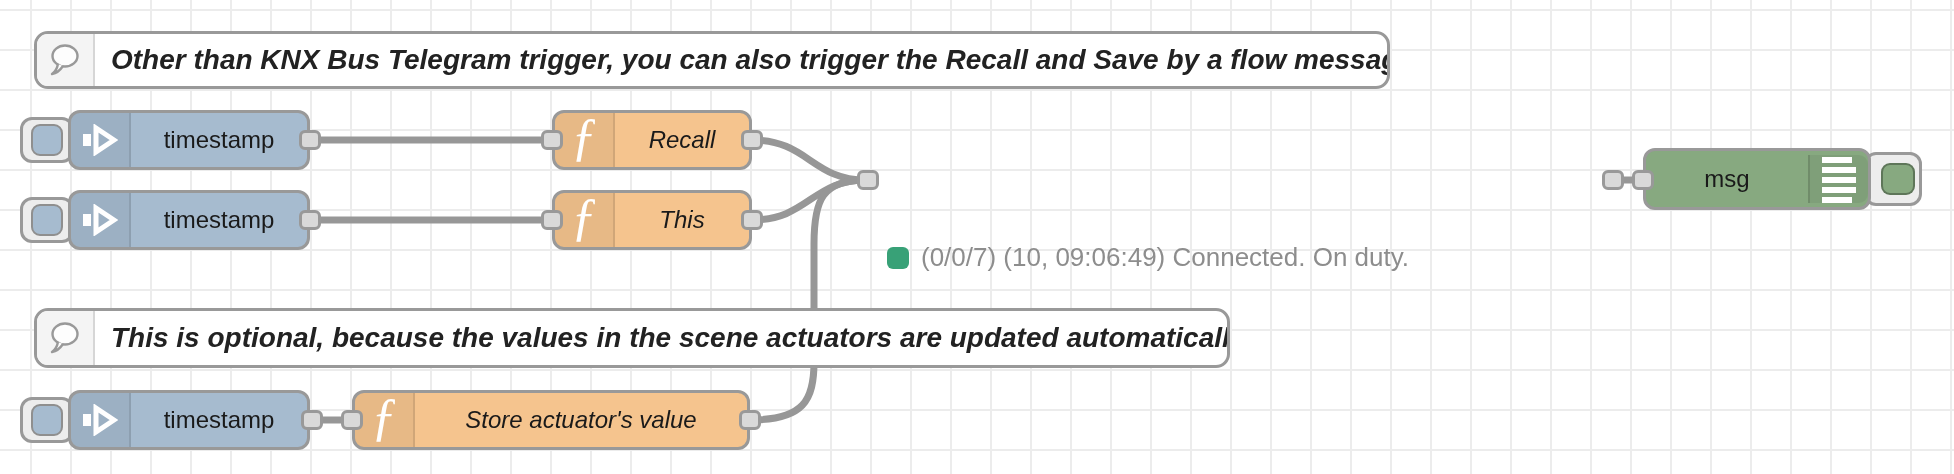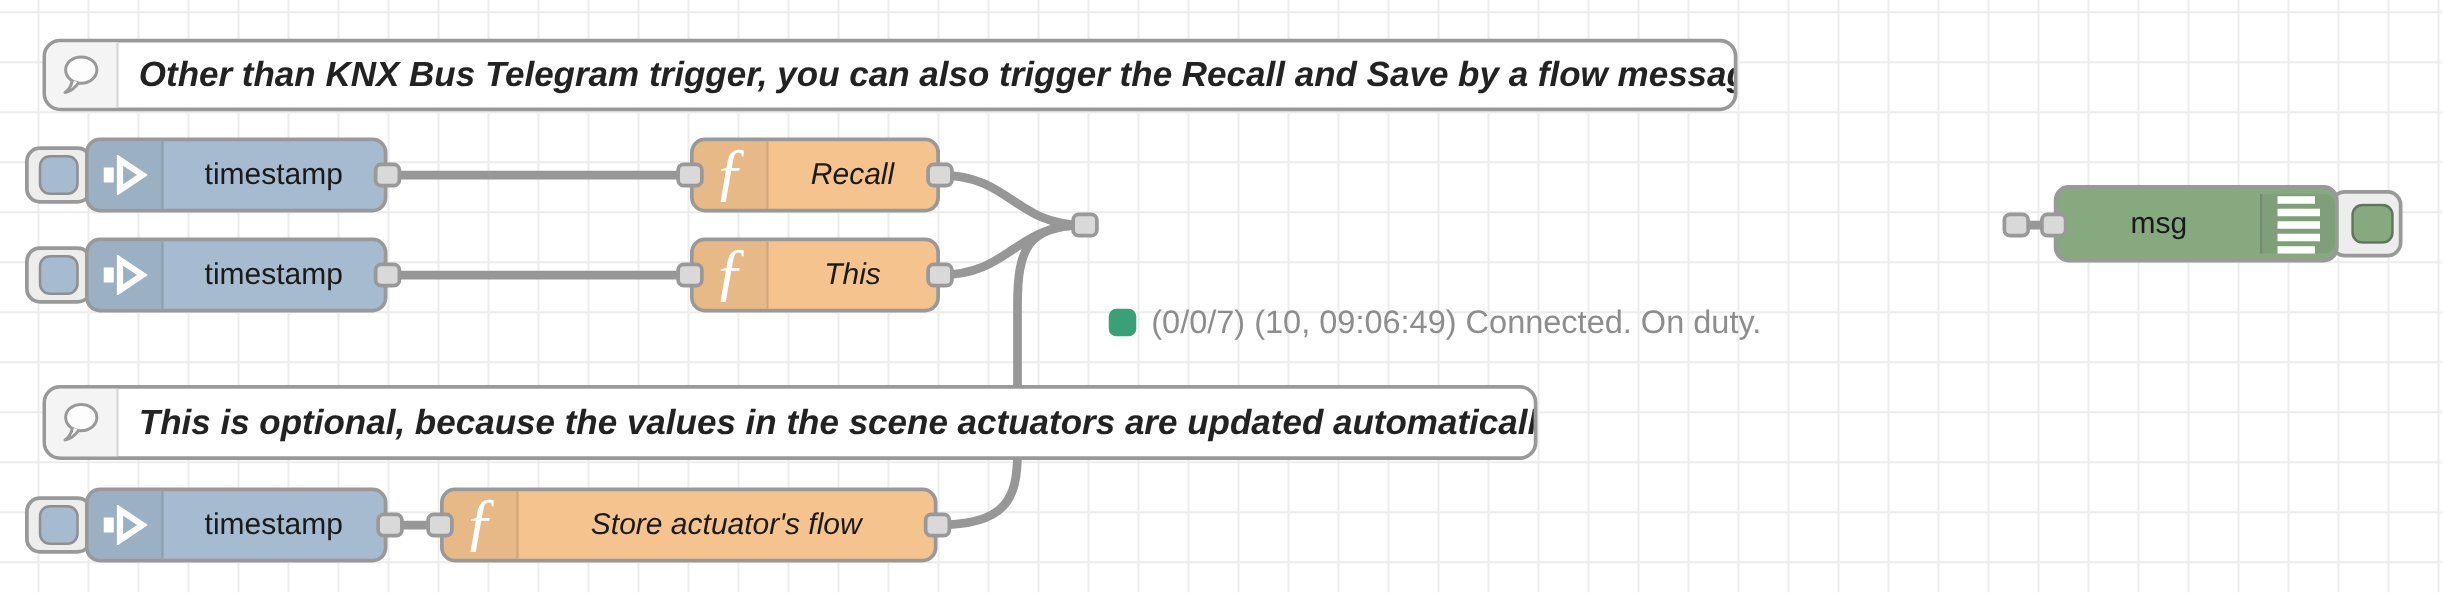"Store actuator's flow" div.lbl { text: flow -> value }
